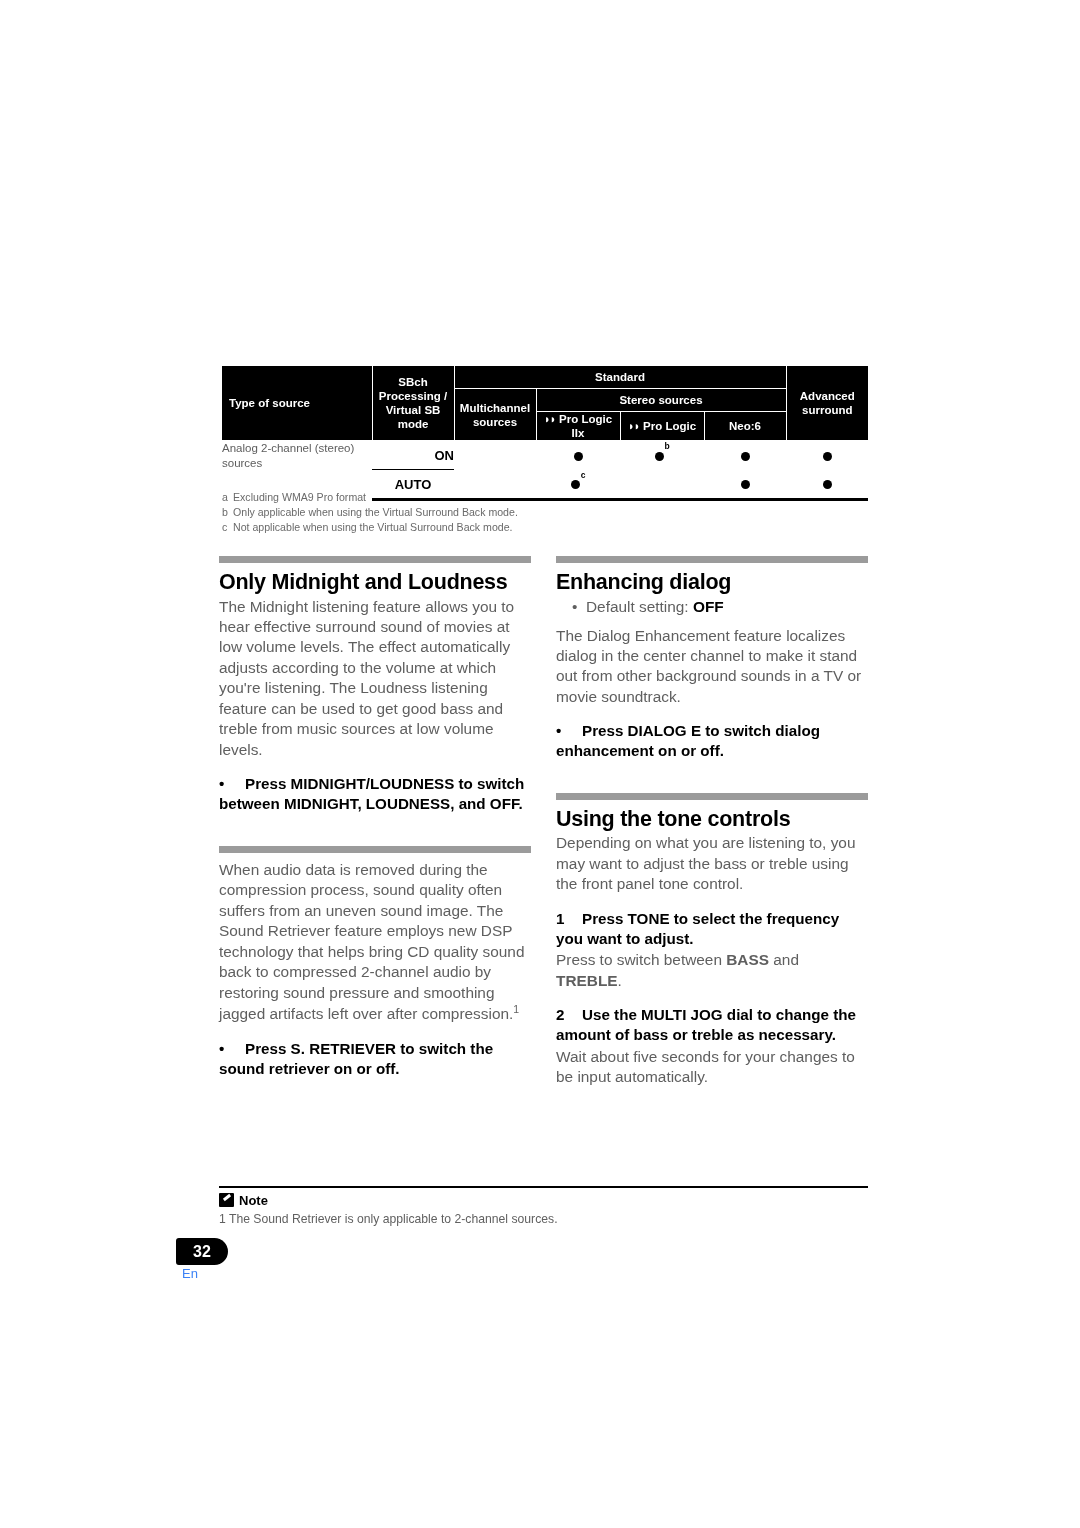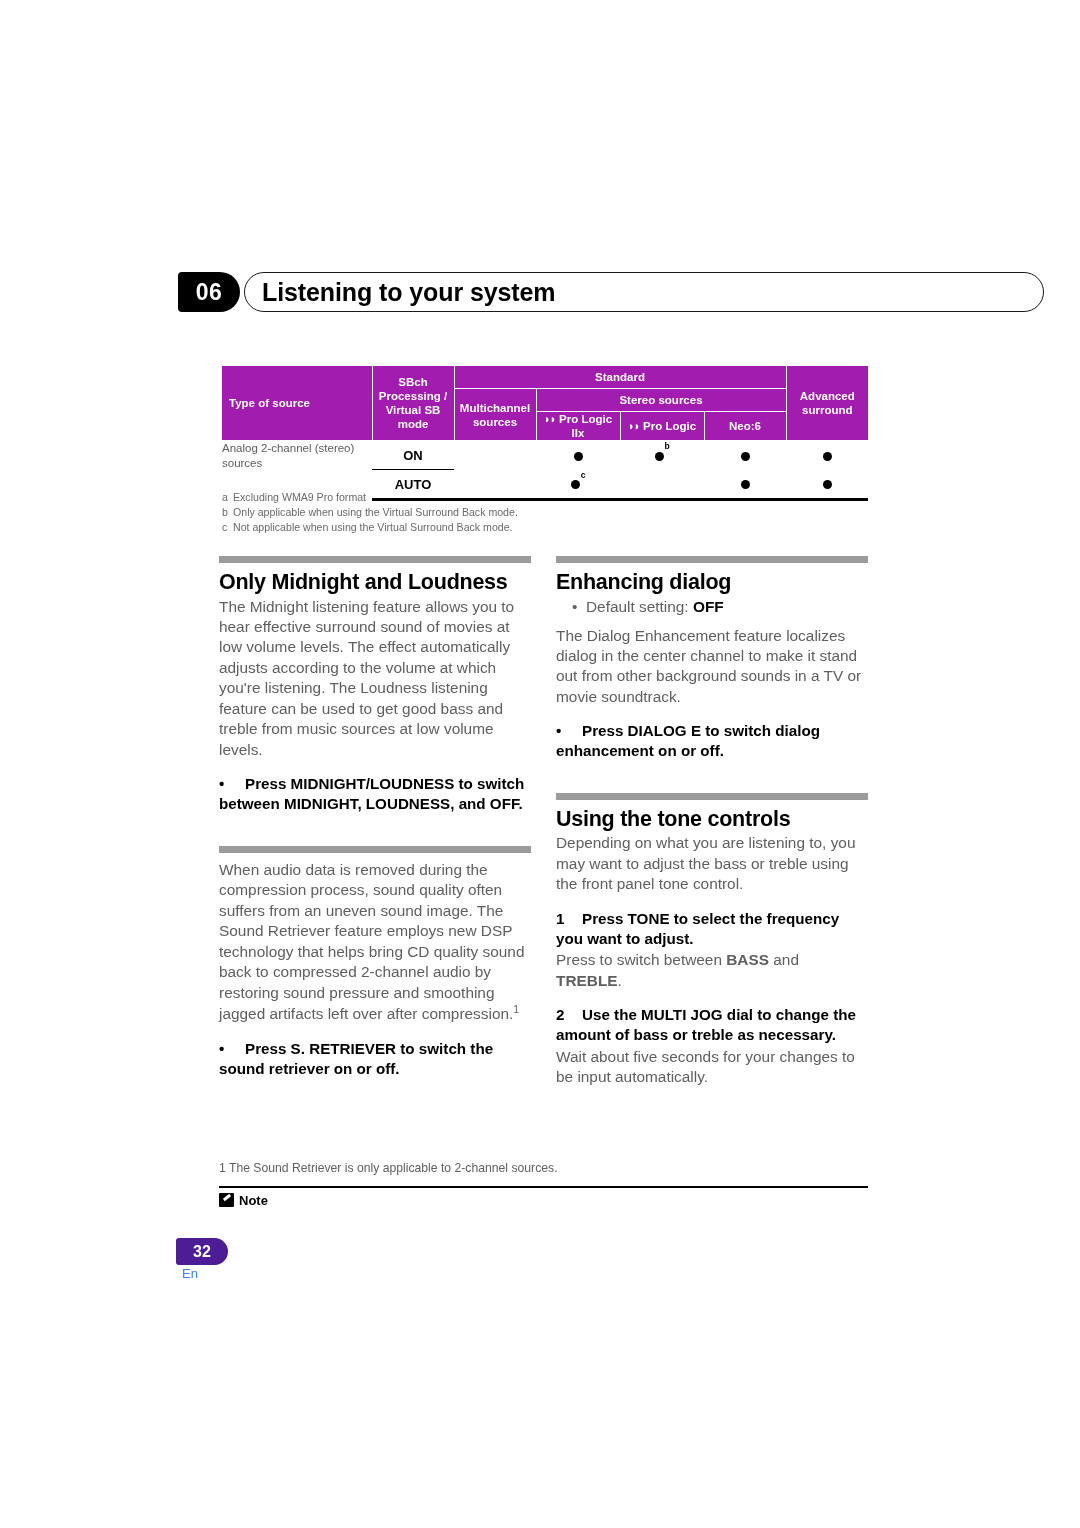"06" div.header { html: <div> <div>06</div> <div></div> <div>Listening to your system</div> </div> -> none }
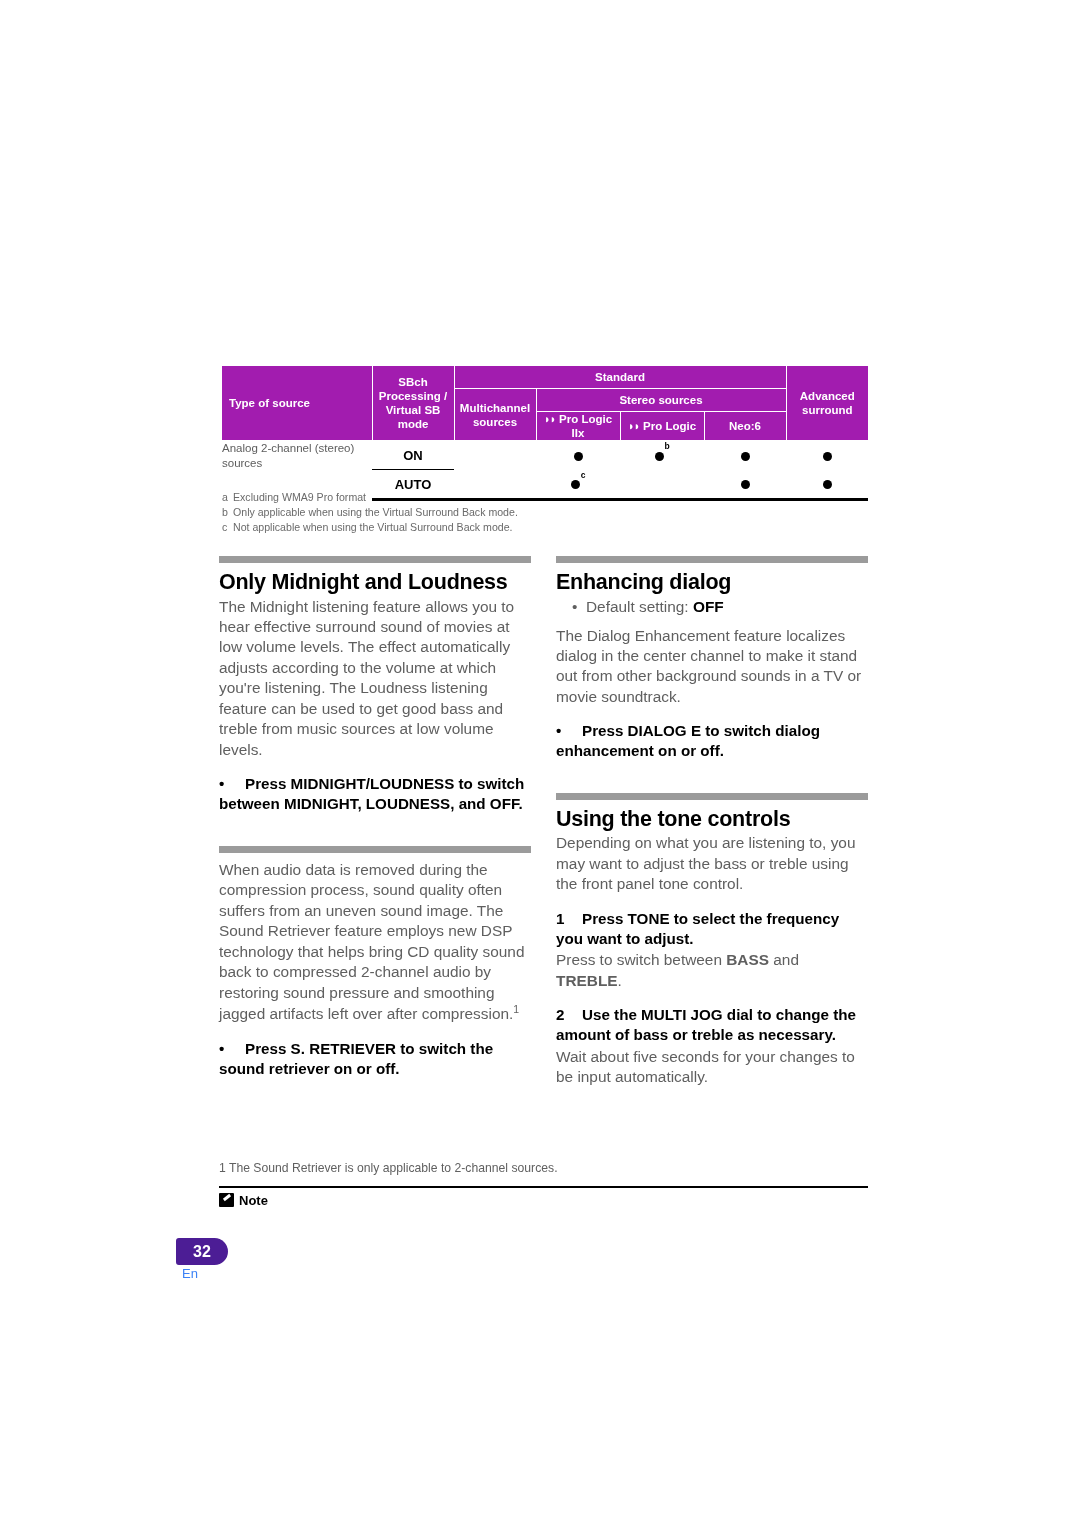"SBch Processing / Virtual SB" .hd { background: #a21caf -> #000000 }
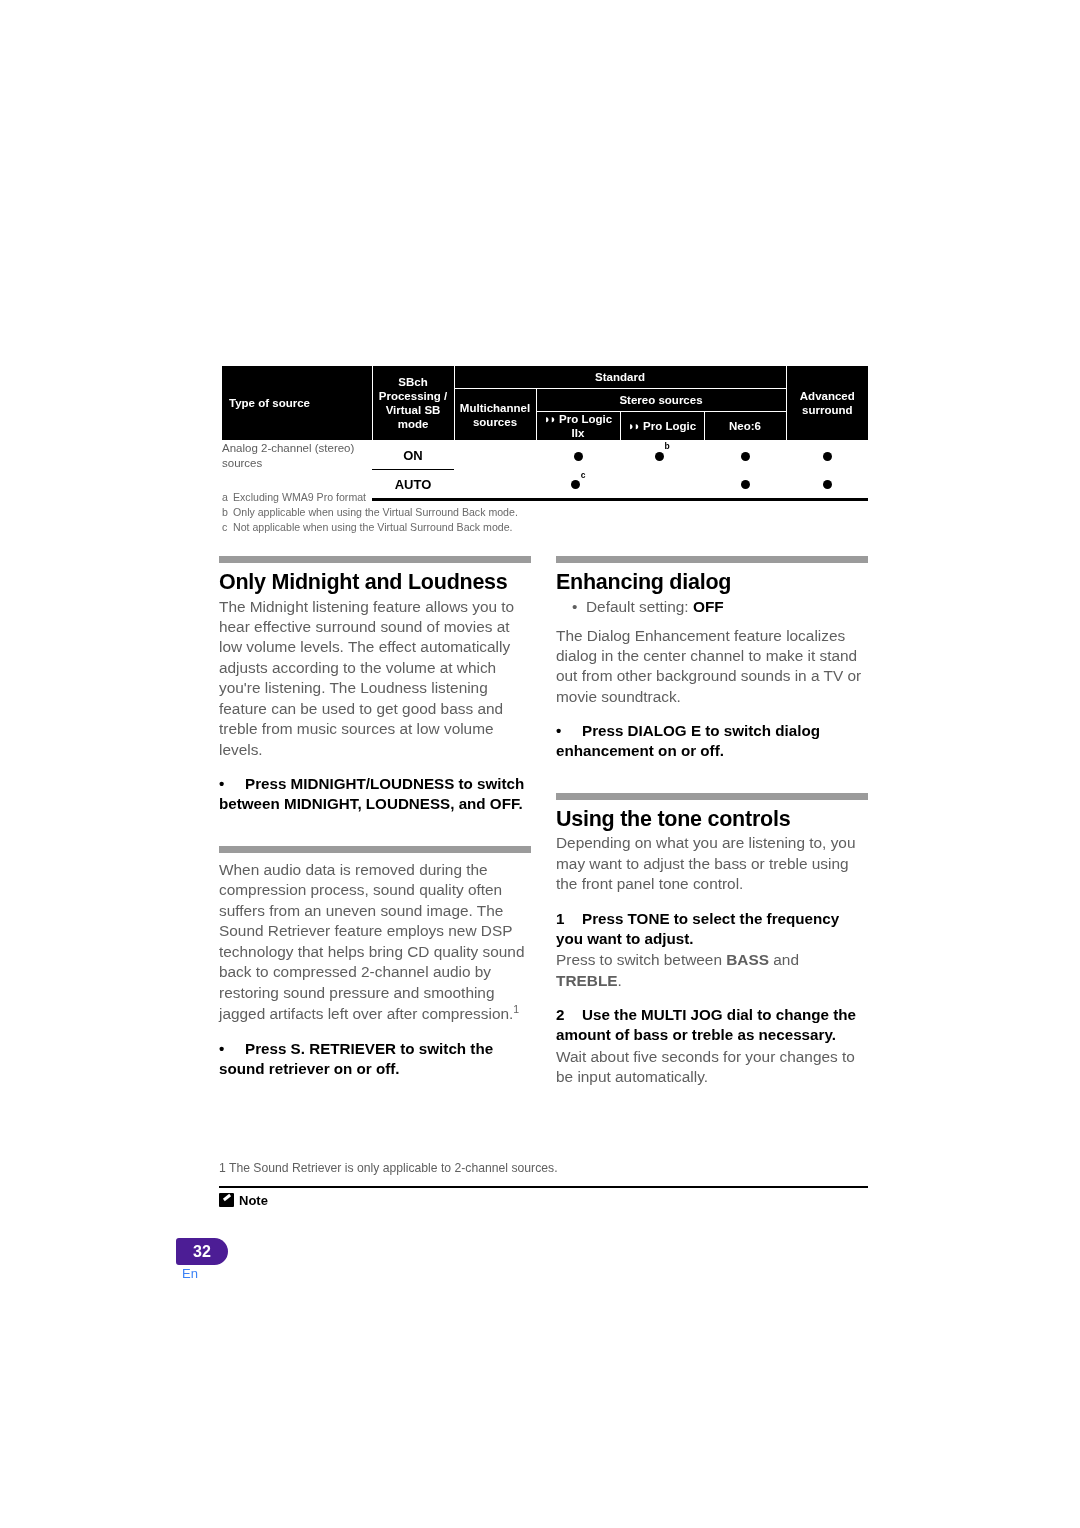"ON" td.mode-cell { text-align: none -> right }
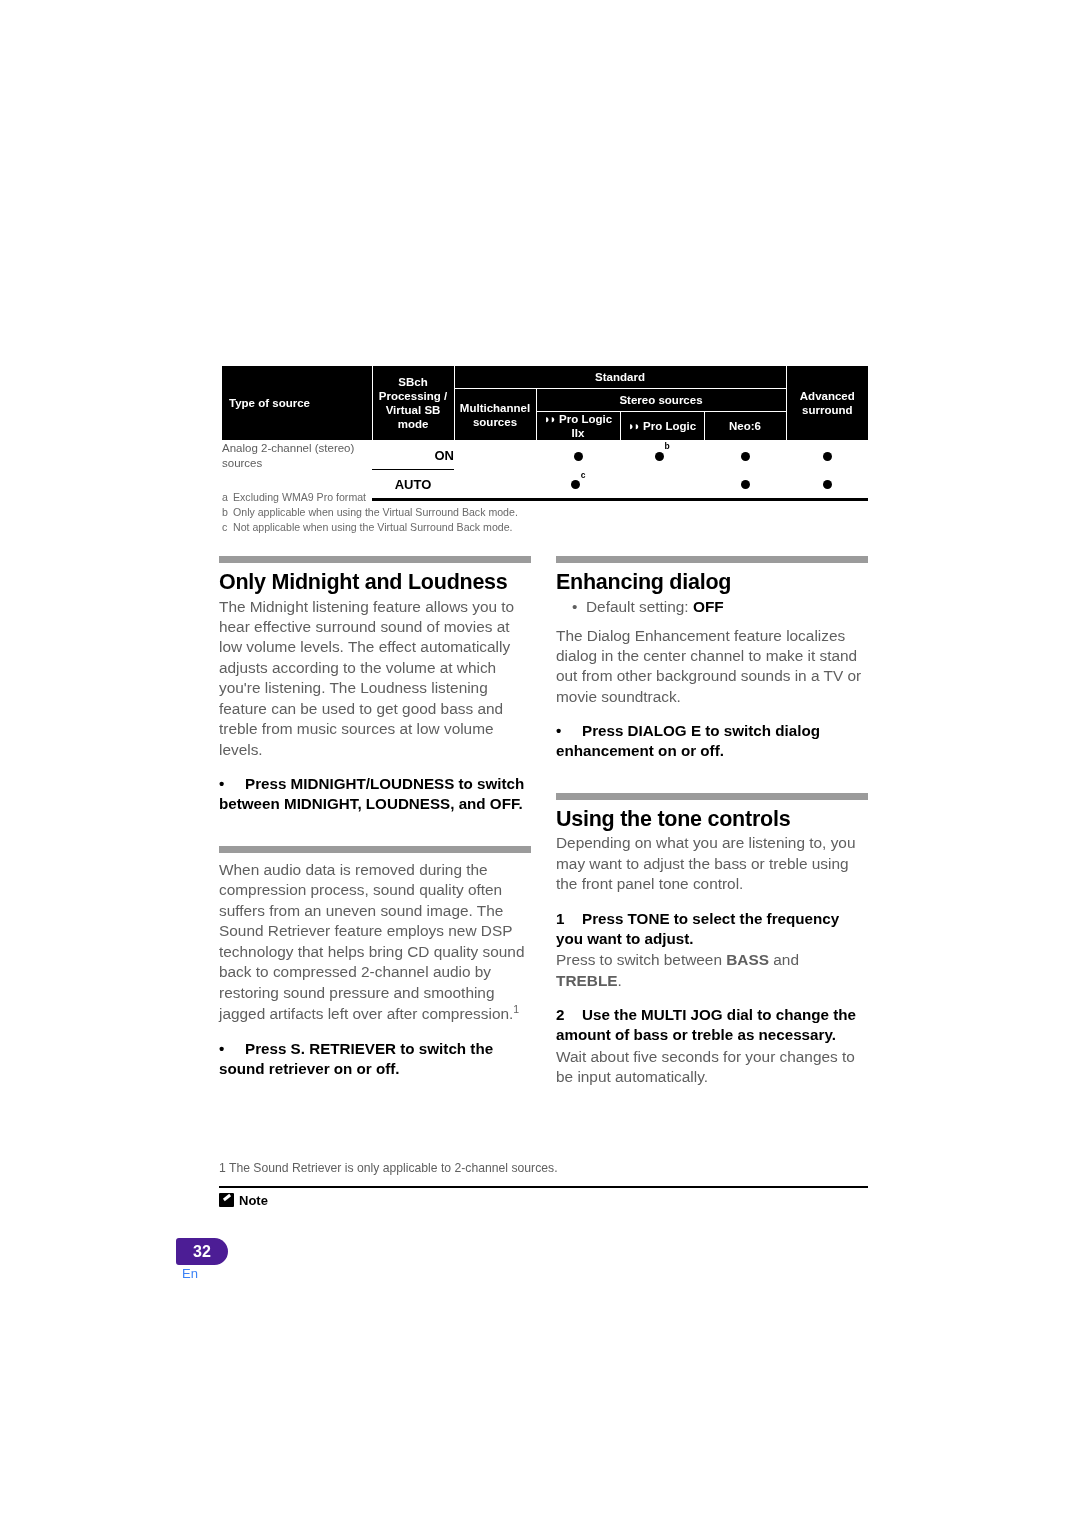"1 The Sound Retriever is" .note-body { top: 1160px -> 1211px }
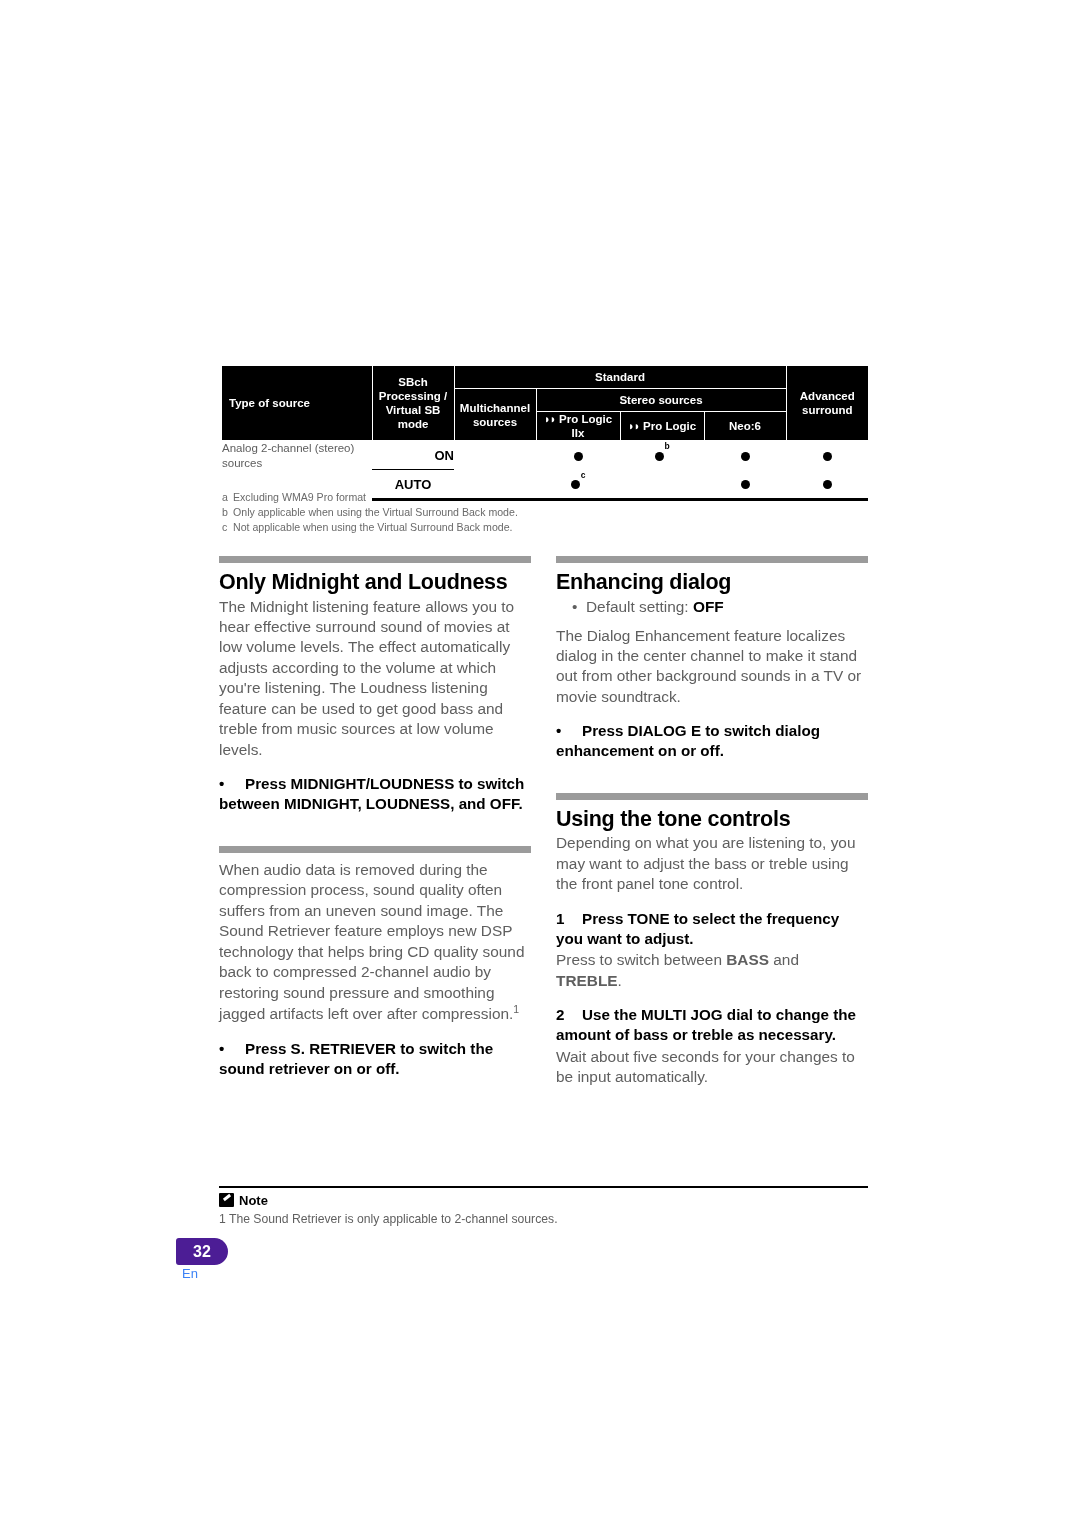"32" .page-badge { background: #4c1d95 -> #000000 }
